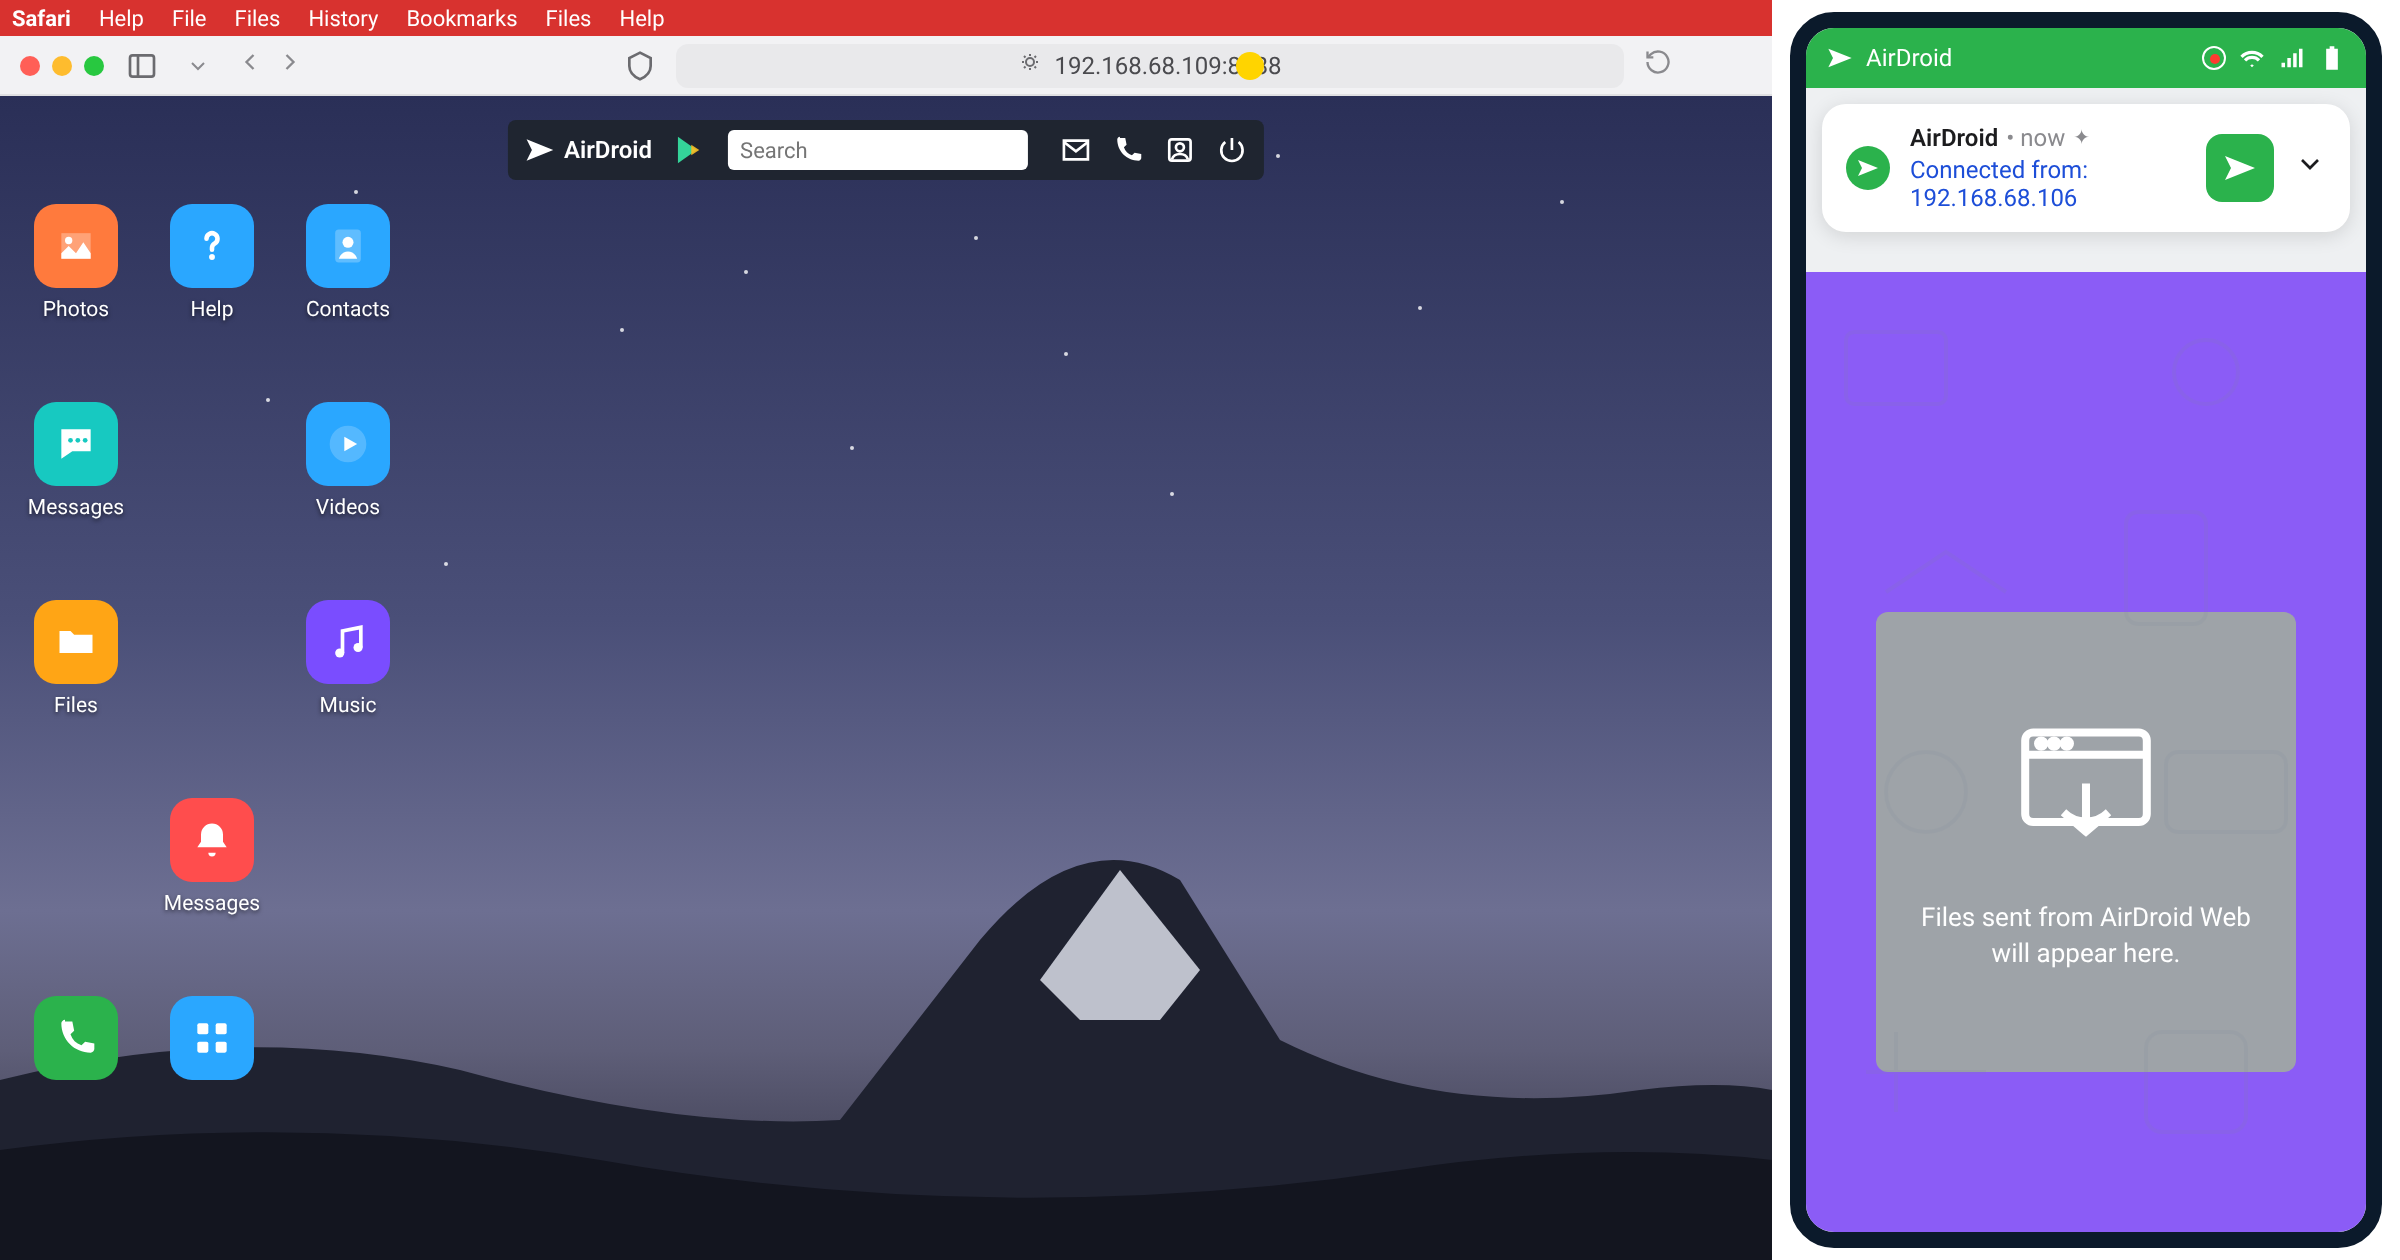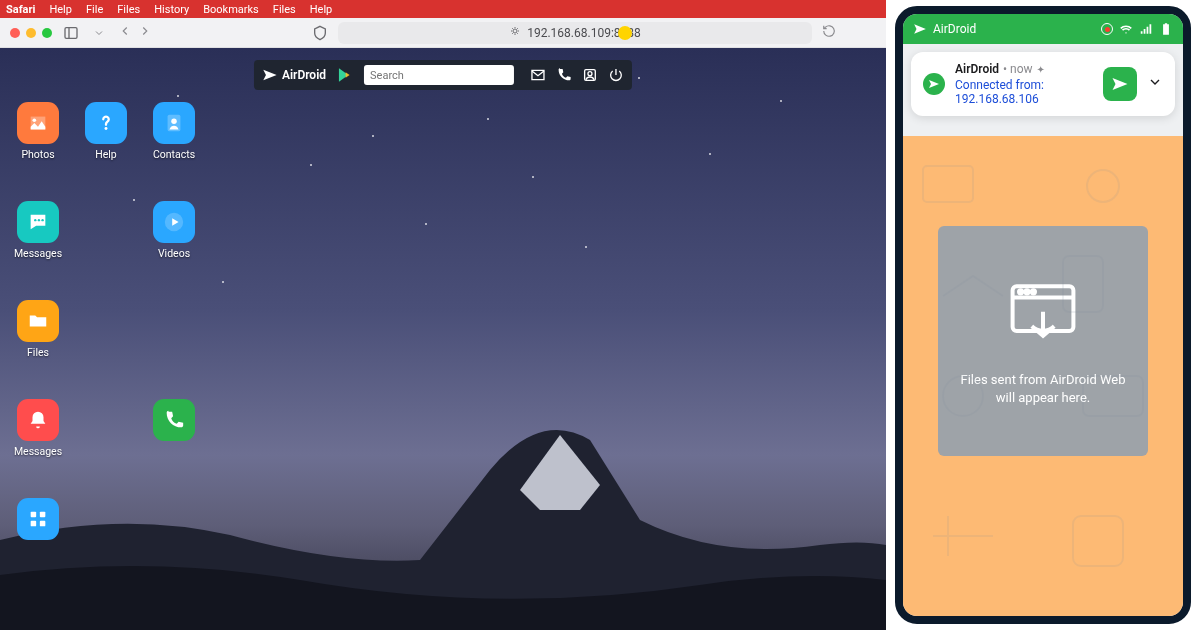"Music" div.dicon { html: none -> <div> <div> <svg> <path></path> <circle></circle> <circle></circle> </svg> </div> <div>Music</div> </div> }
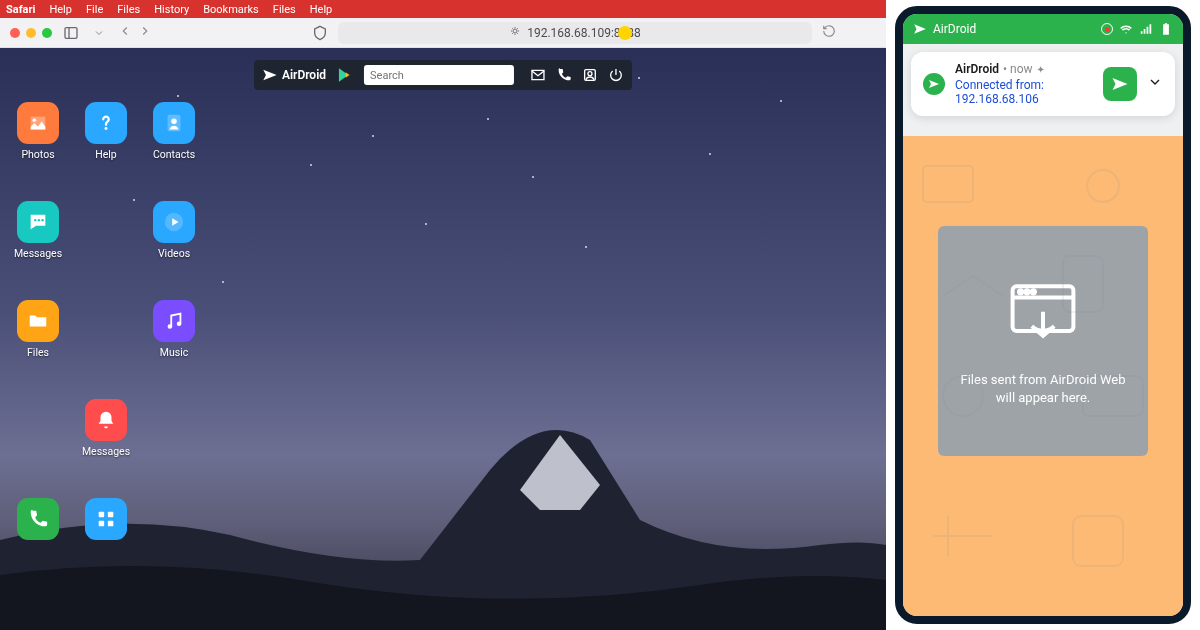"Files sent from AirDroid Web" .phone .content { align-items: none -> center; background: #fdba74 -> #8b5cf6 }
